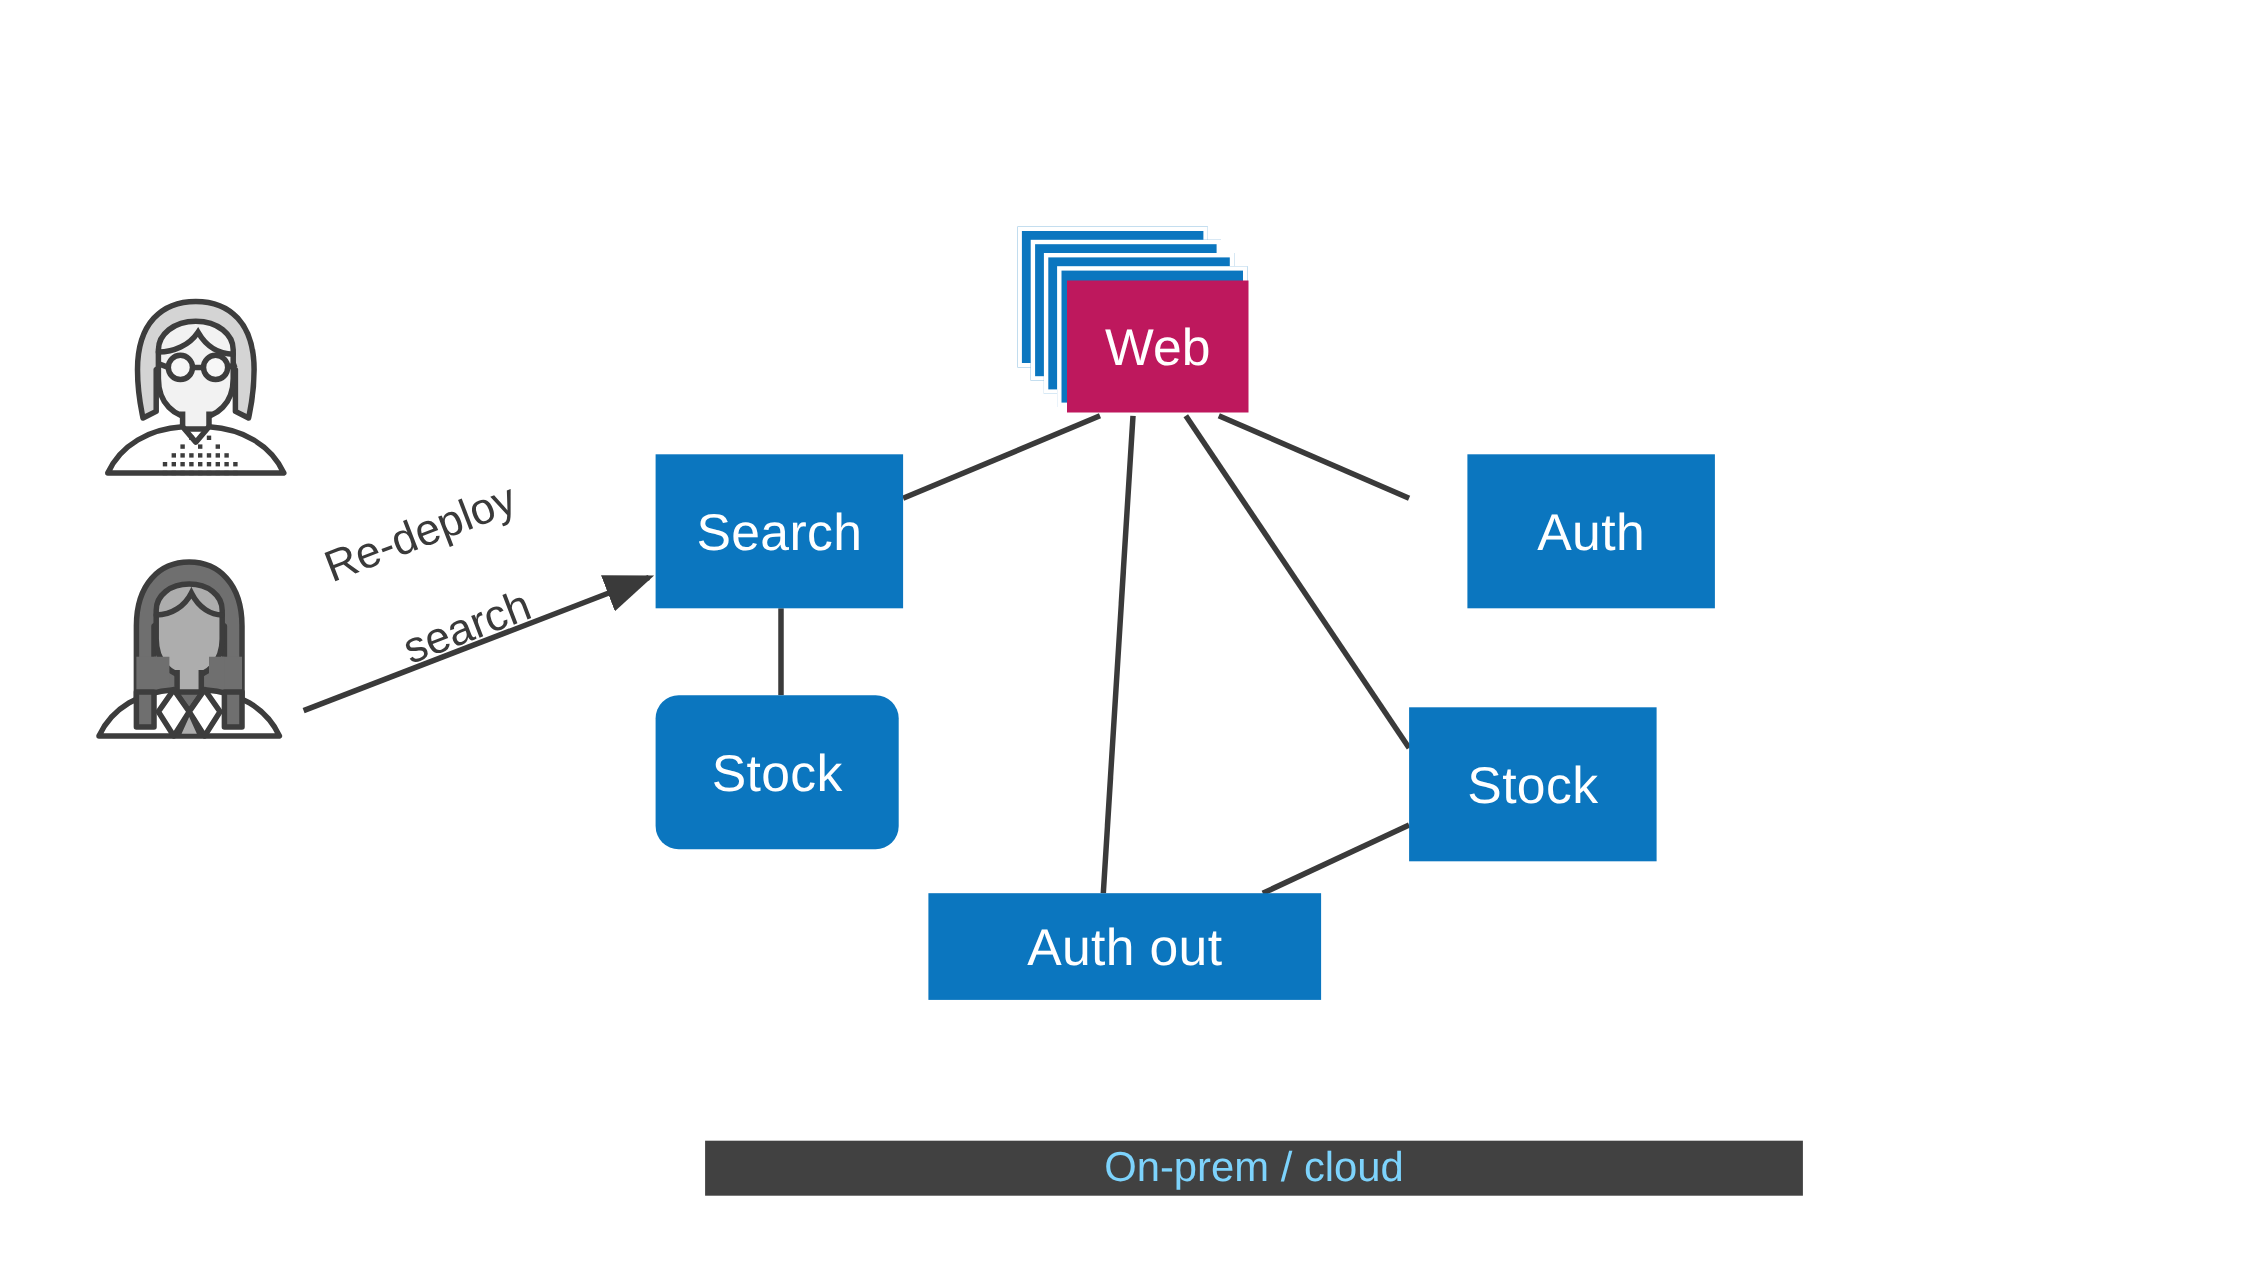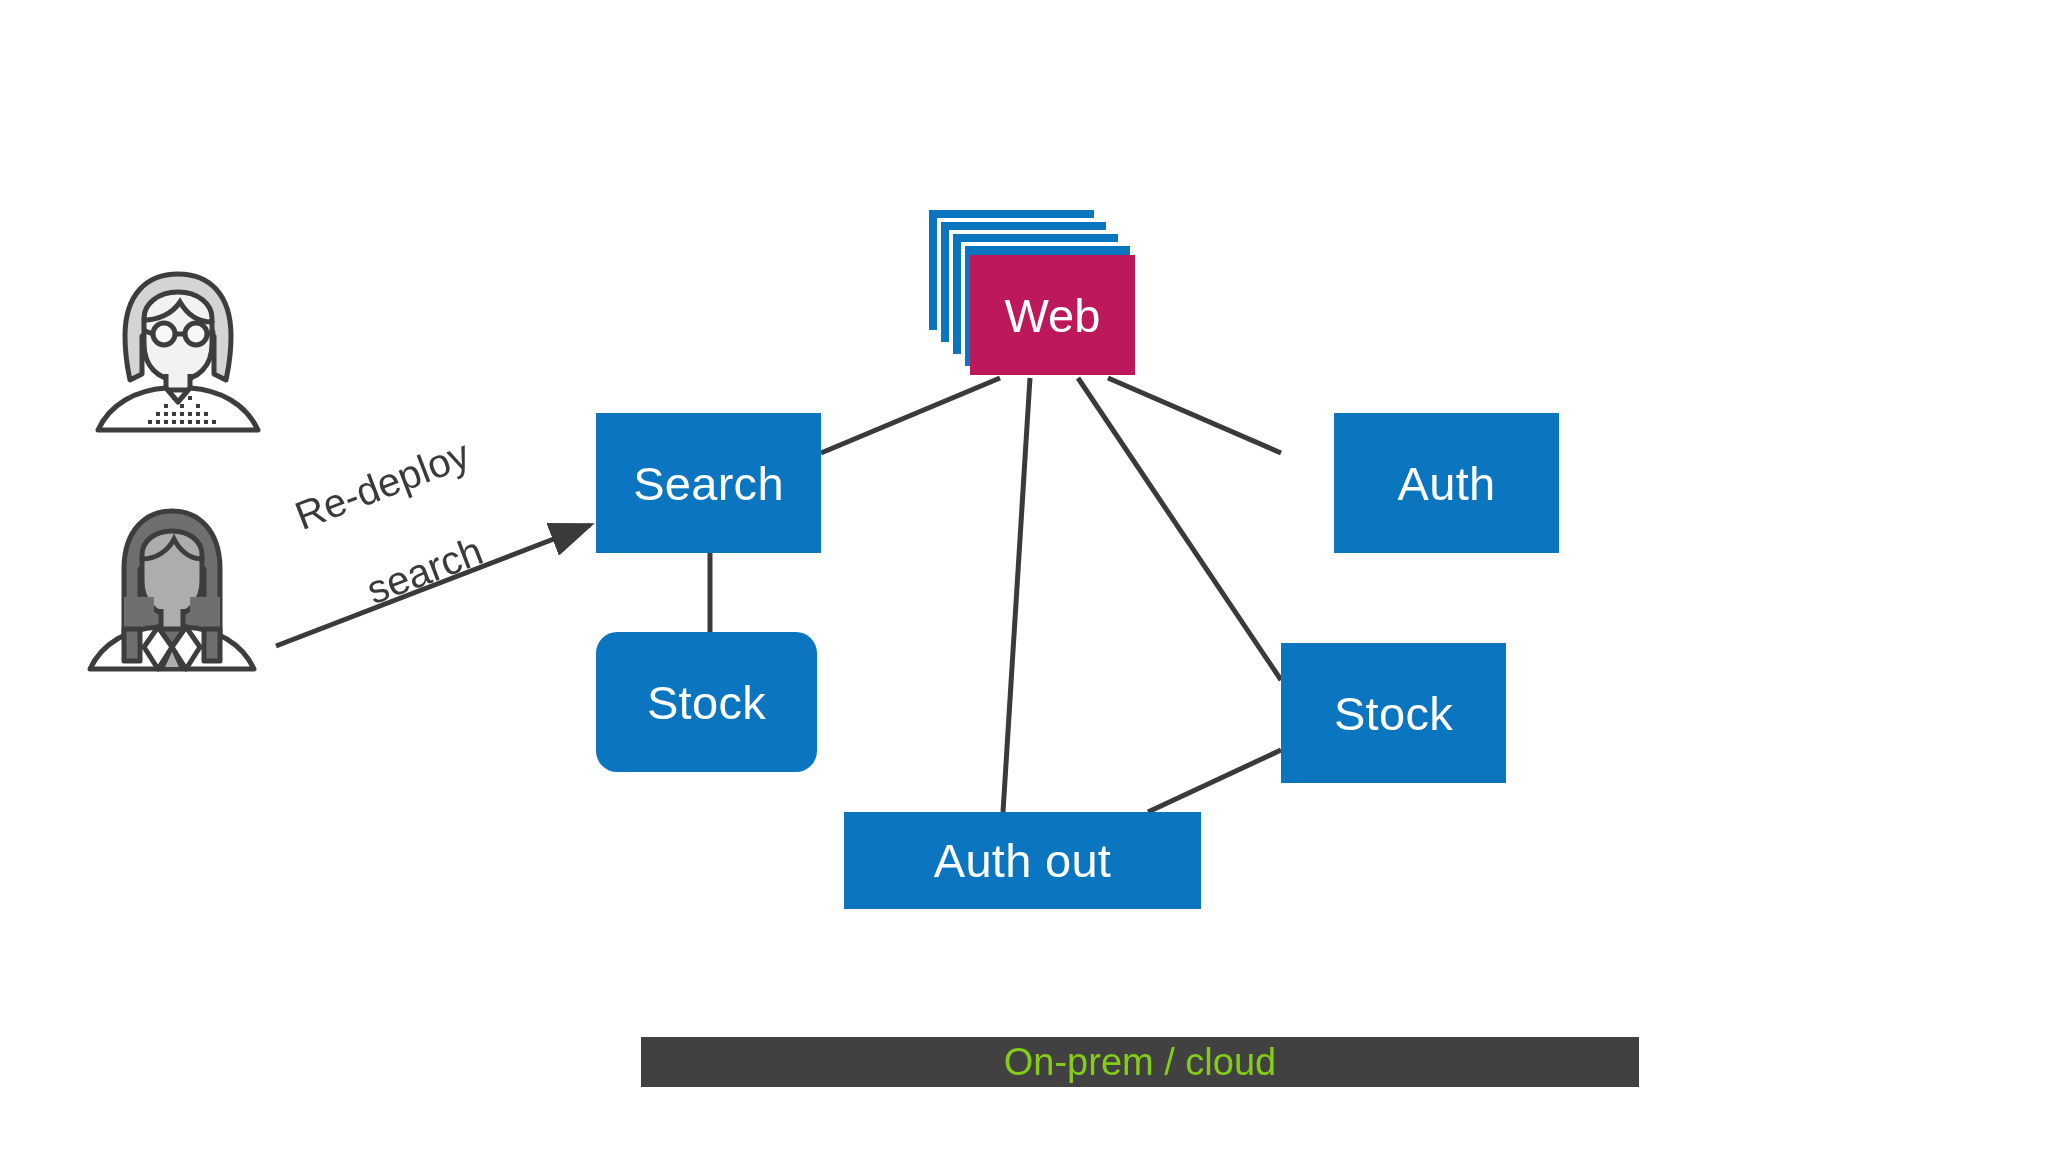"On-prem / cloud" #platform-bar .bar-label { color: #84cc16 -> #7dd3fc }
